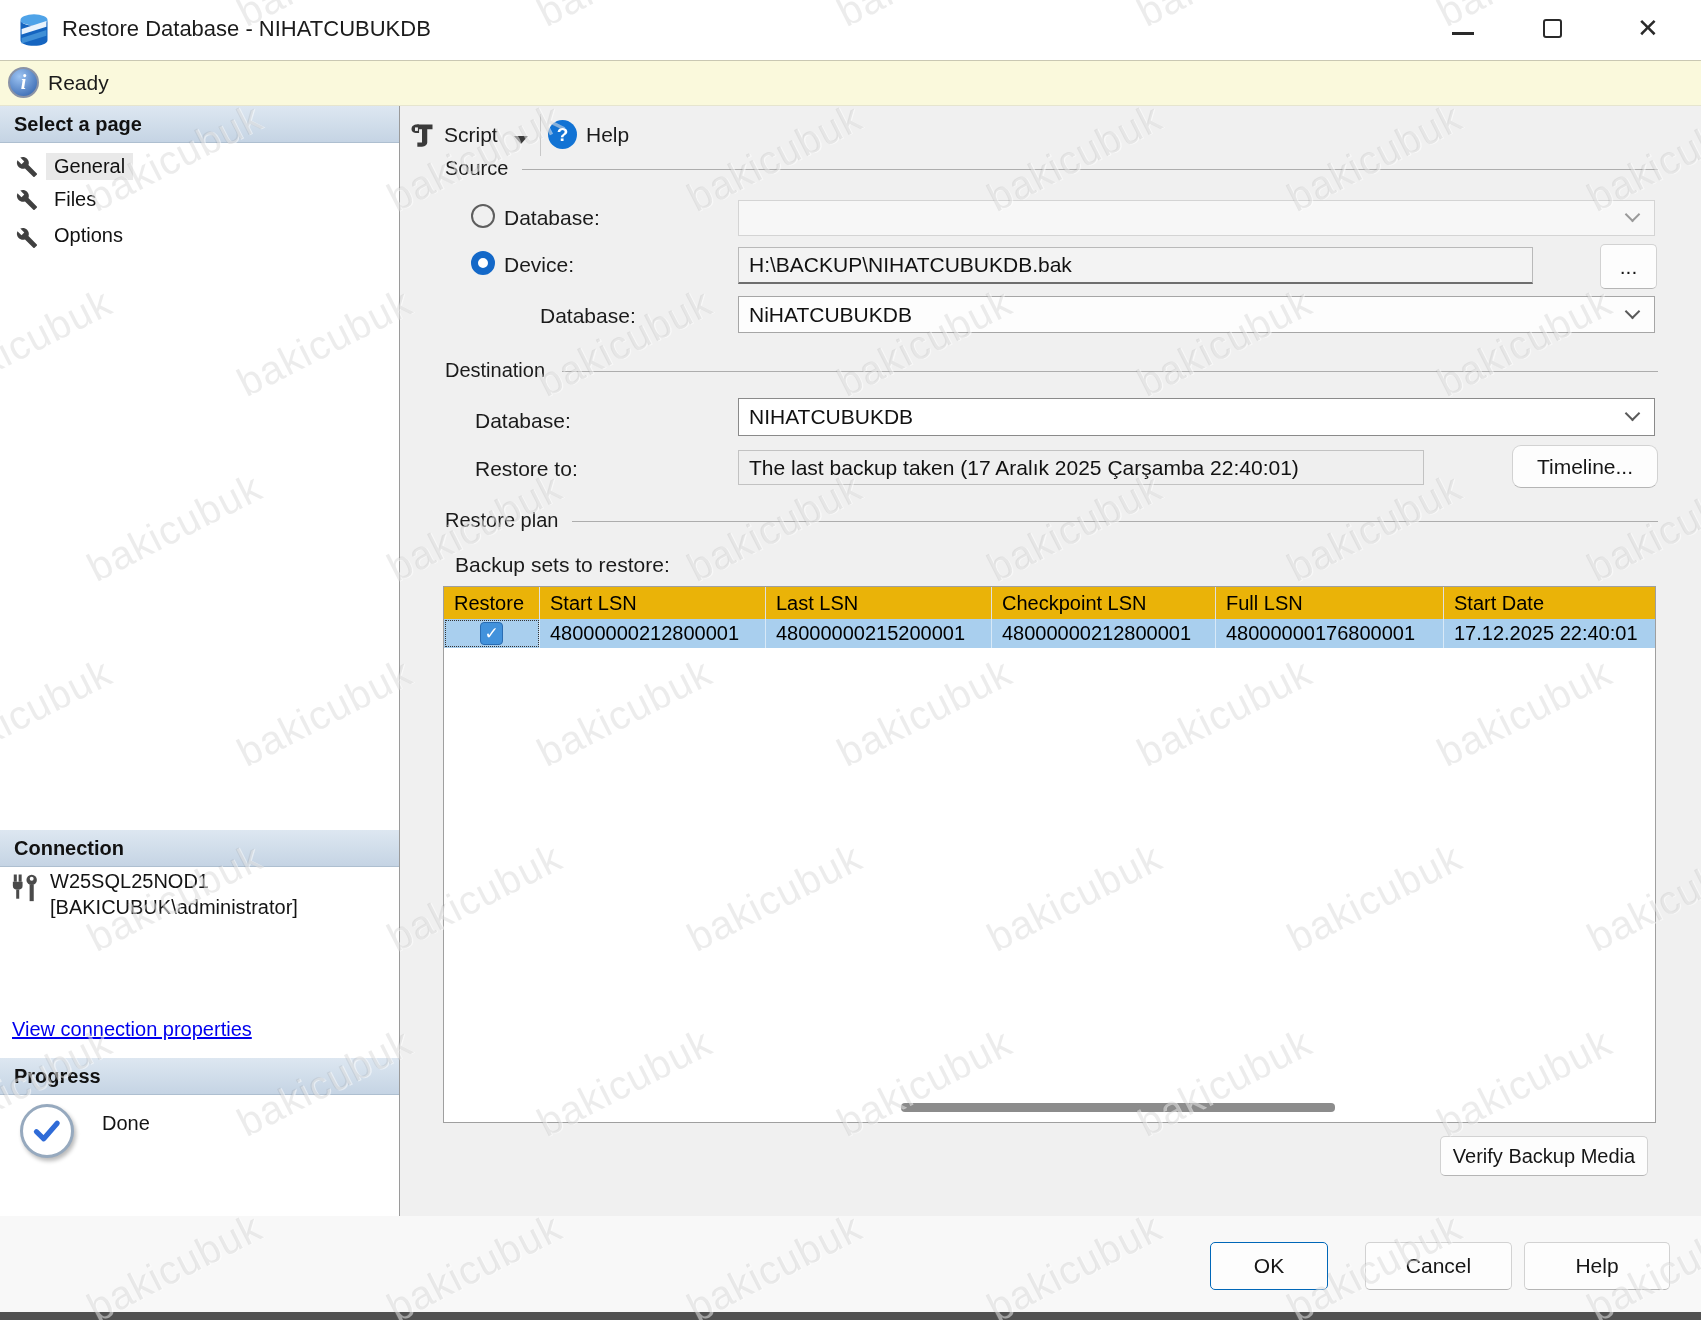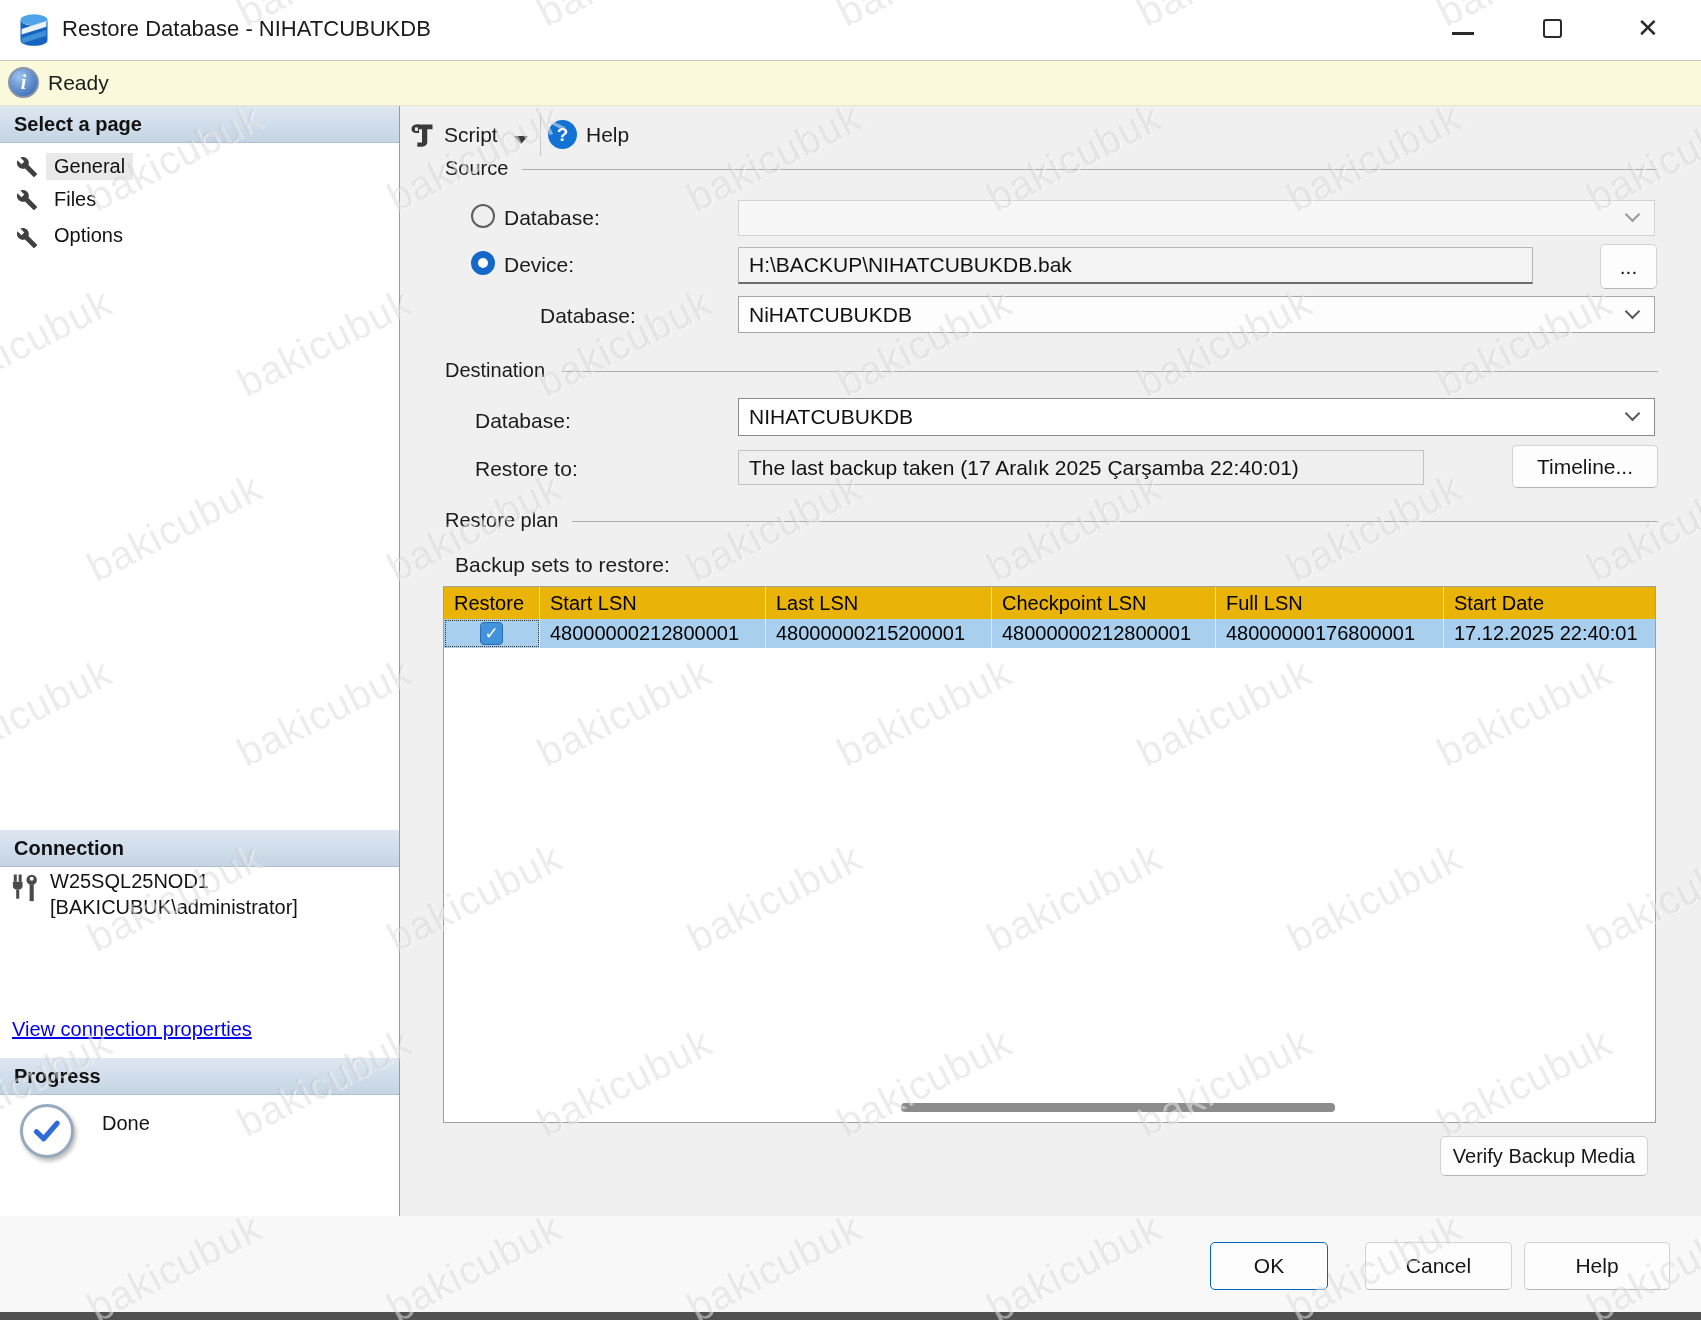"Timeline..." div.abs { border-radius: none -> 9px }
